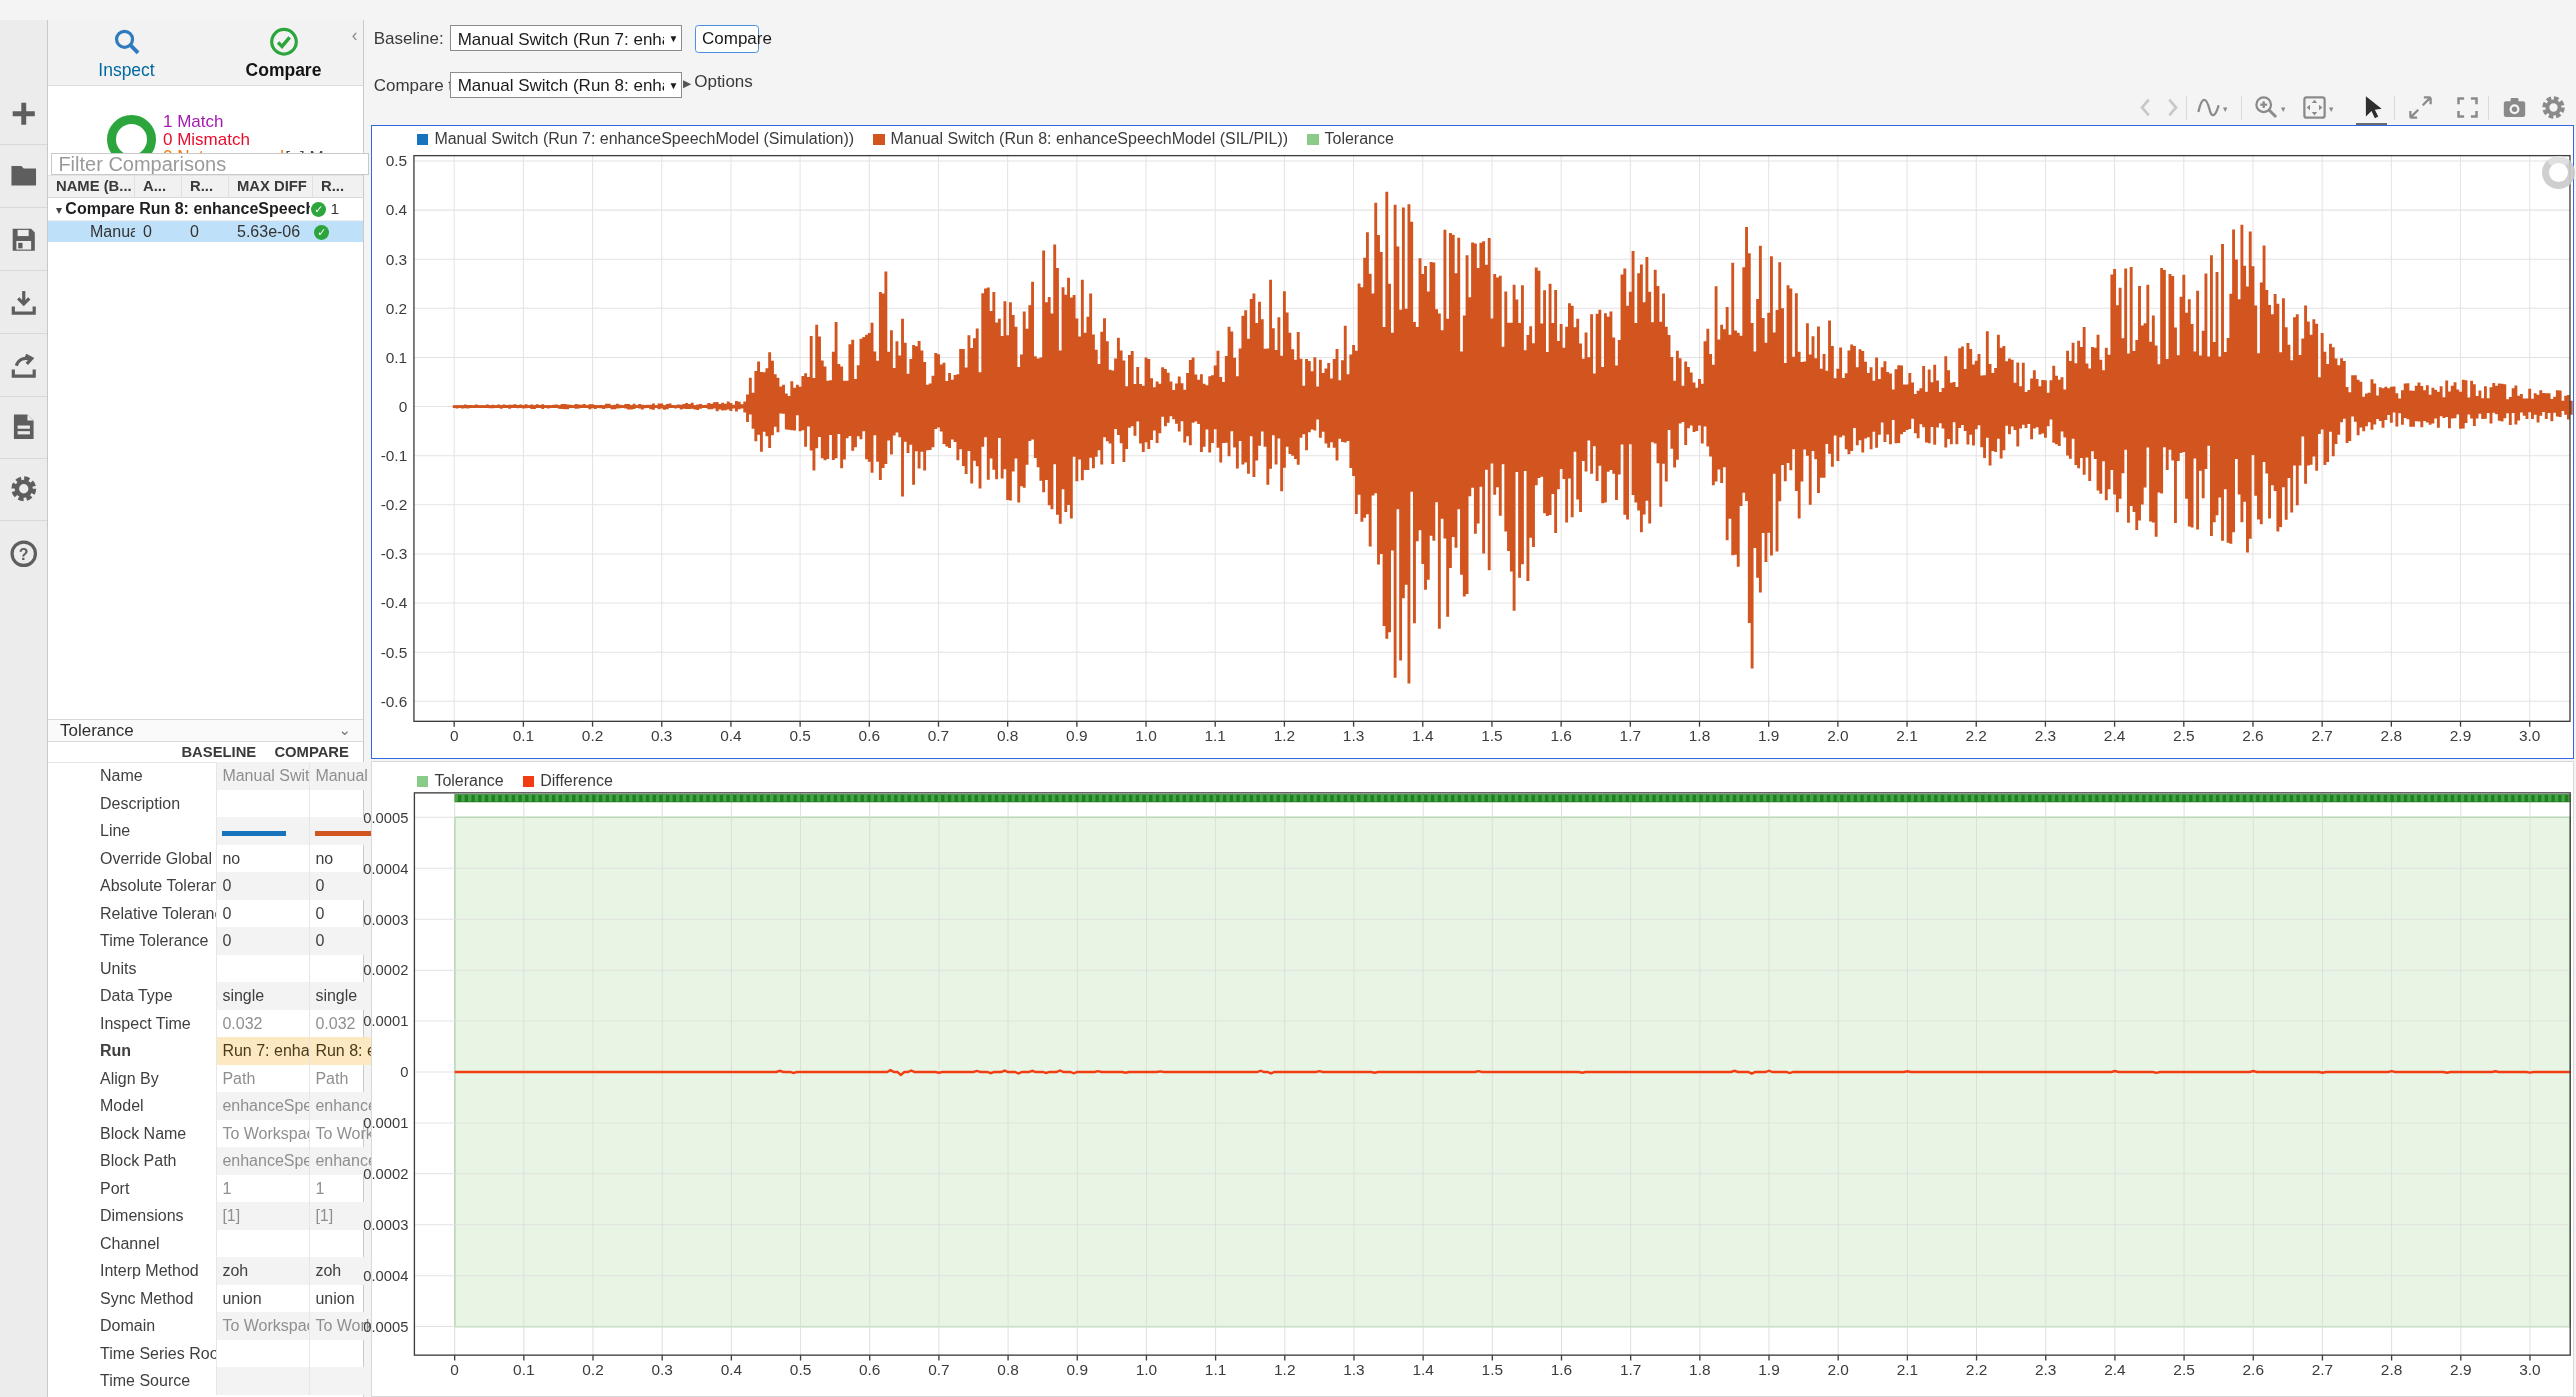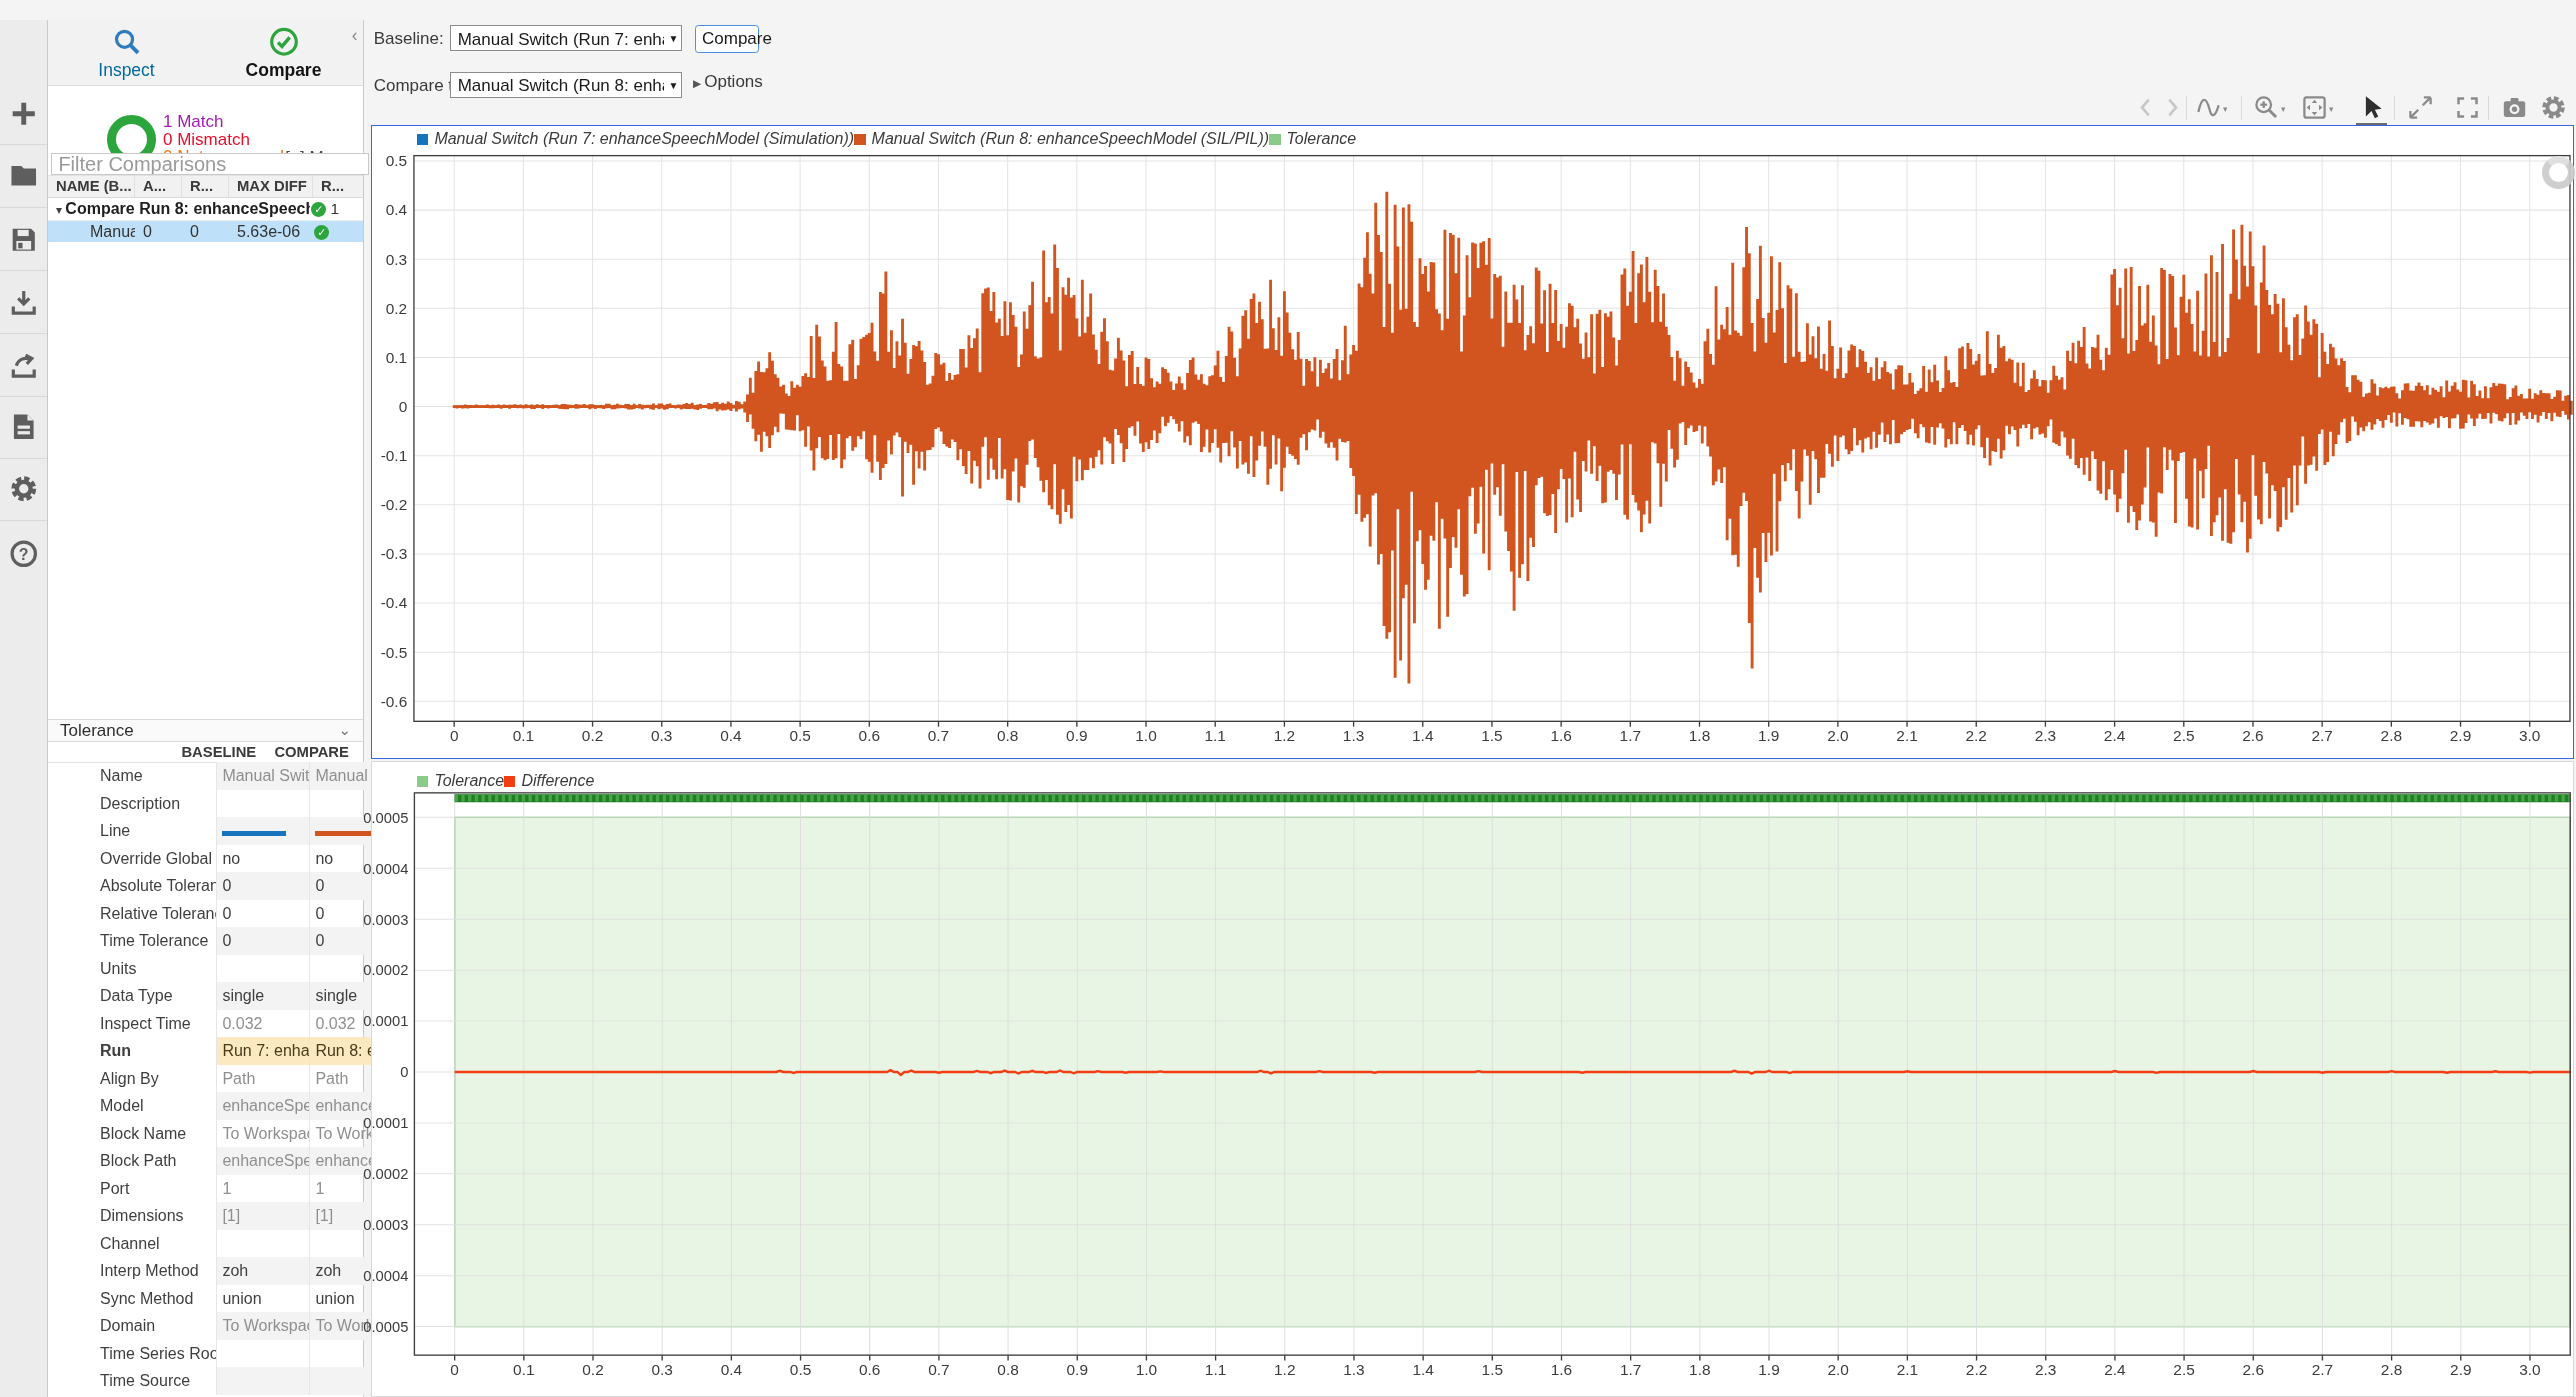"▶ Options" .optionsl { left: 330px -> 320px }
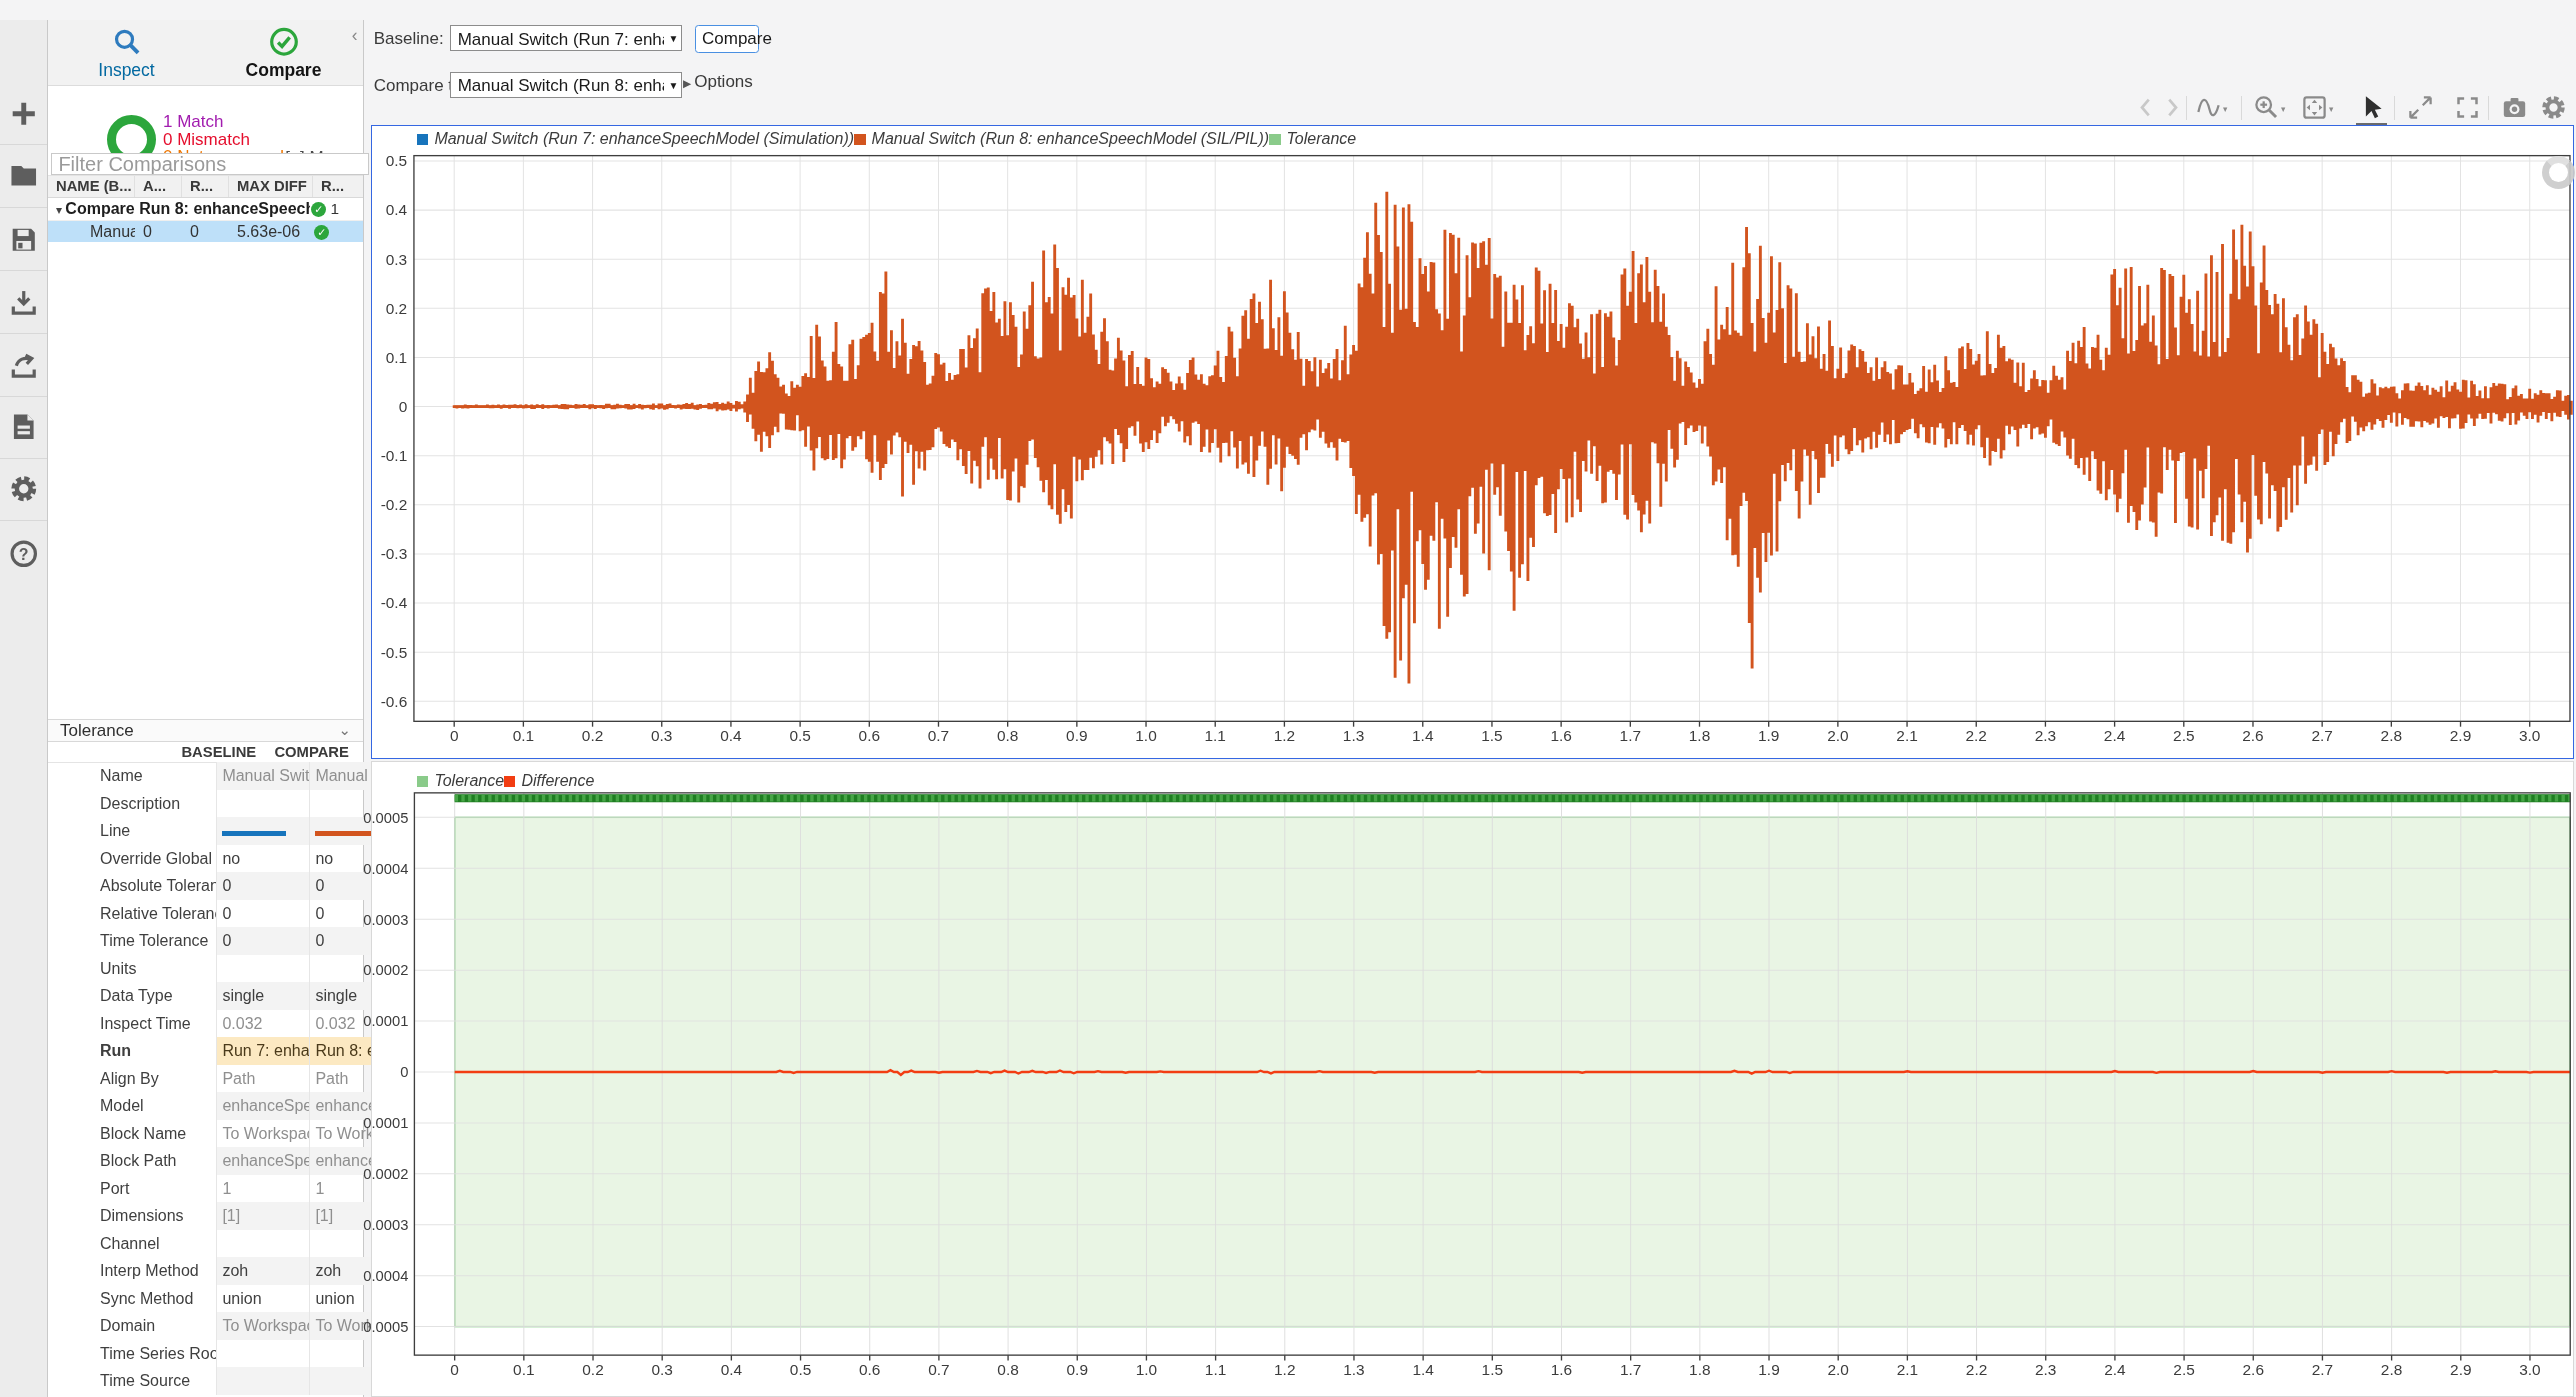"Manual Switch (Run 7: enhanceSpeechModel" .legend { font-style: italic -> none; gap: none -> 19px }
